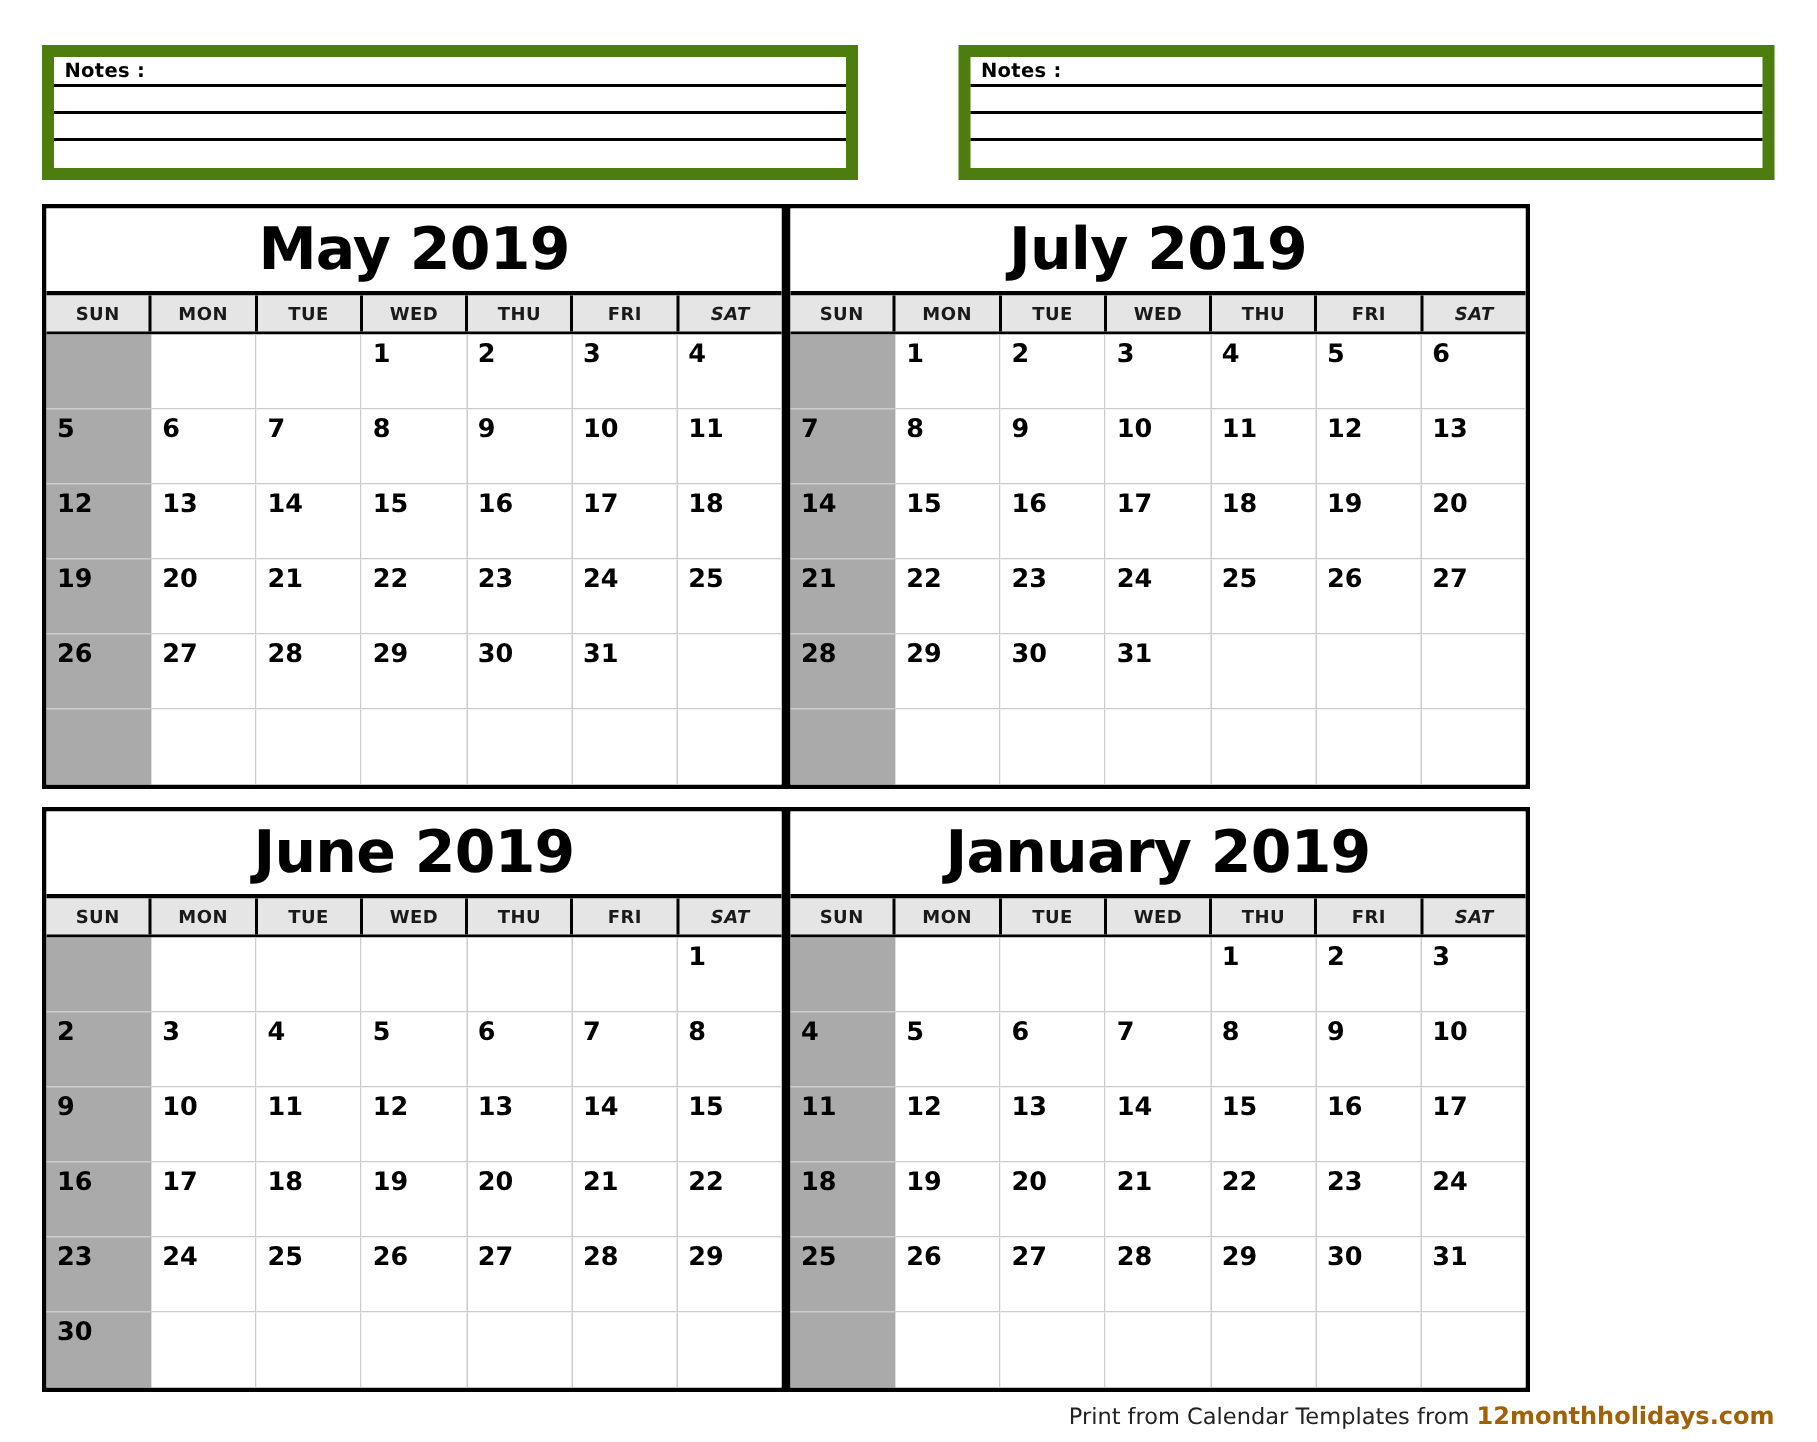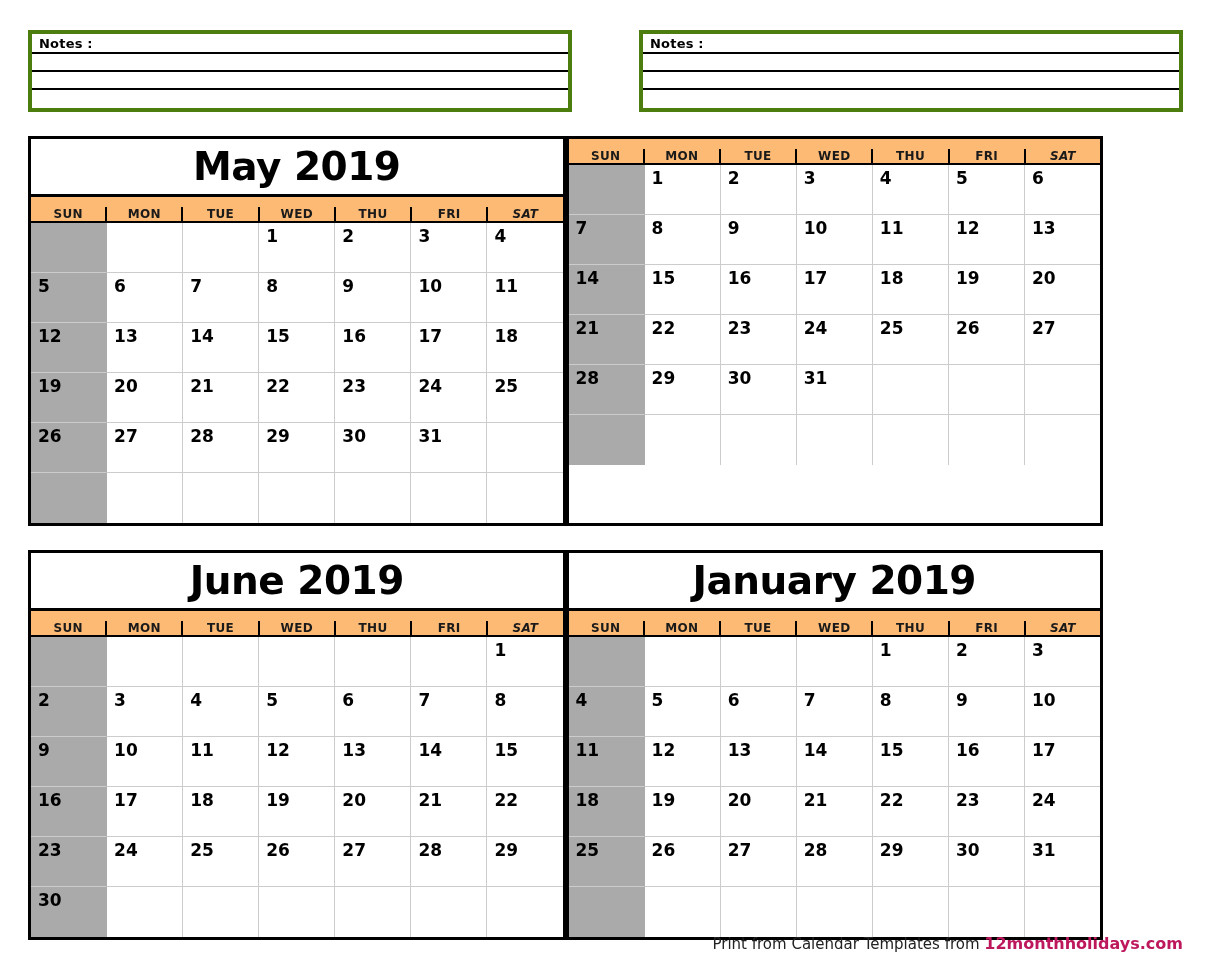"Notes :" .notes-box { border: 4px solid #4d7c0f -> 8px solid #4d7c0f }
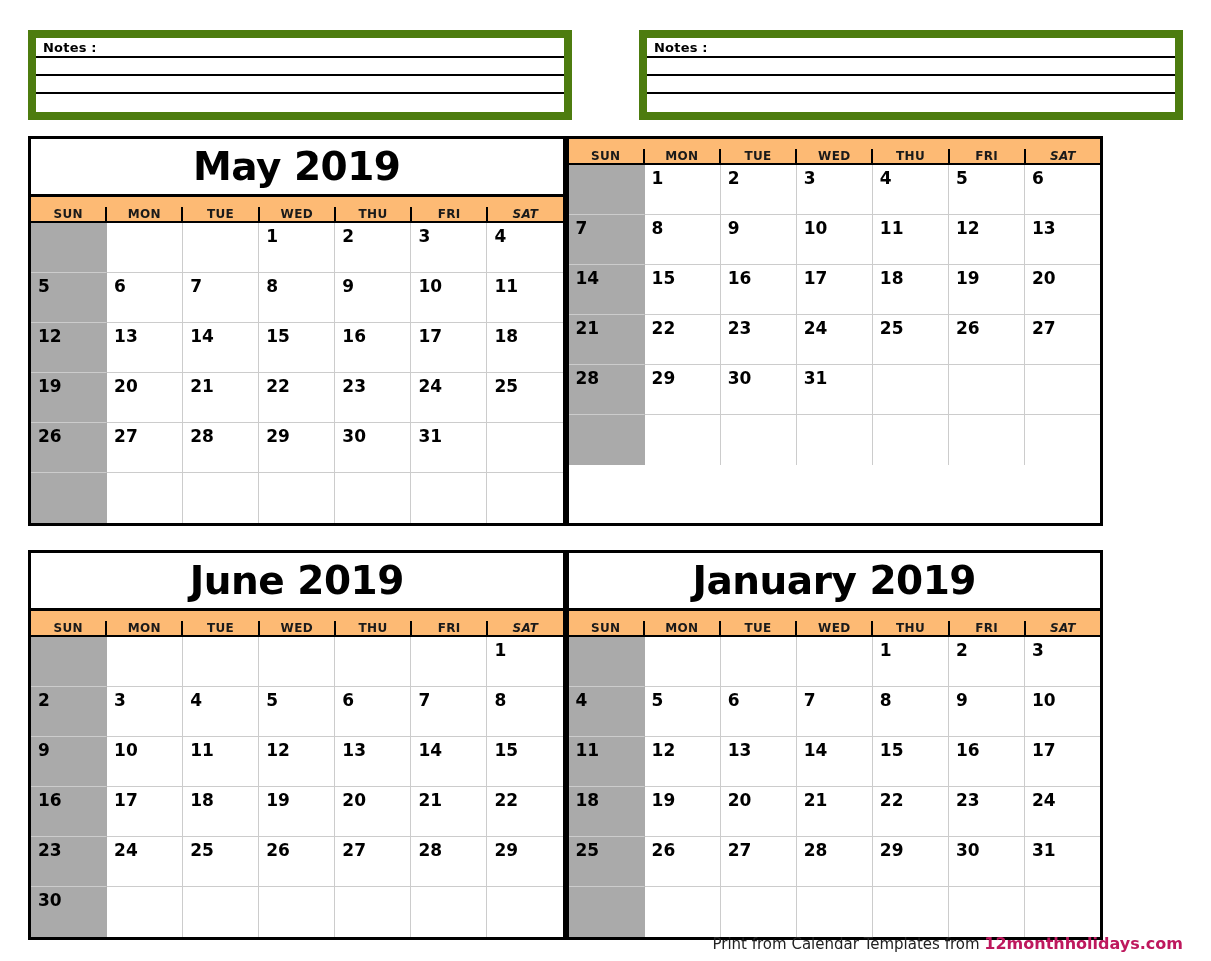"May 2019" .cal-grid { width: 1075px -> 992px }
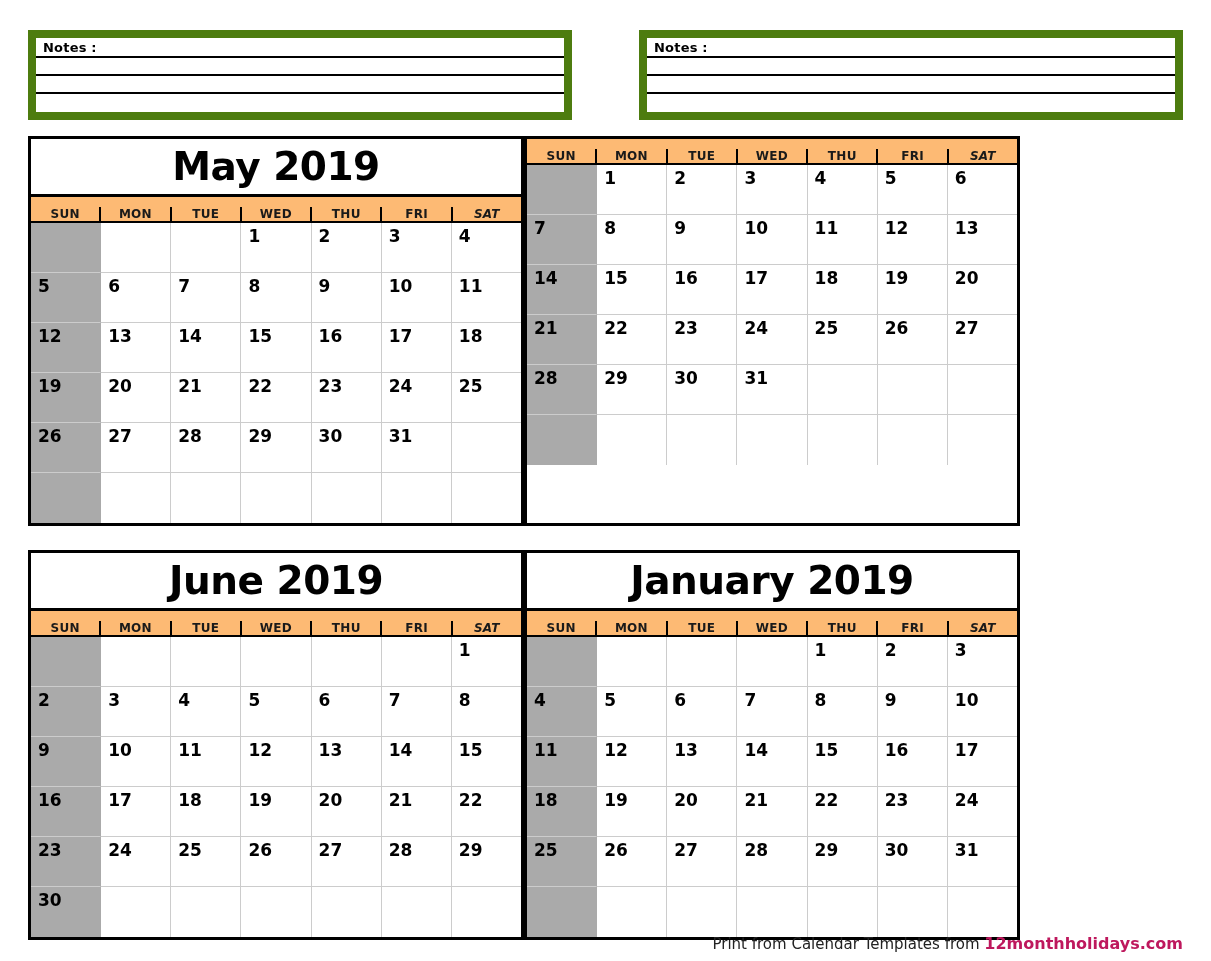"July 2019" div.cal-title-bar { html: none -> <div> <div>July 2019</div> </div> }
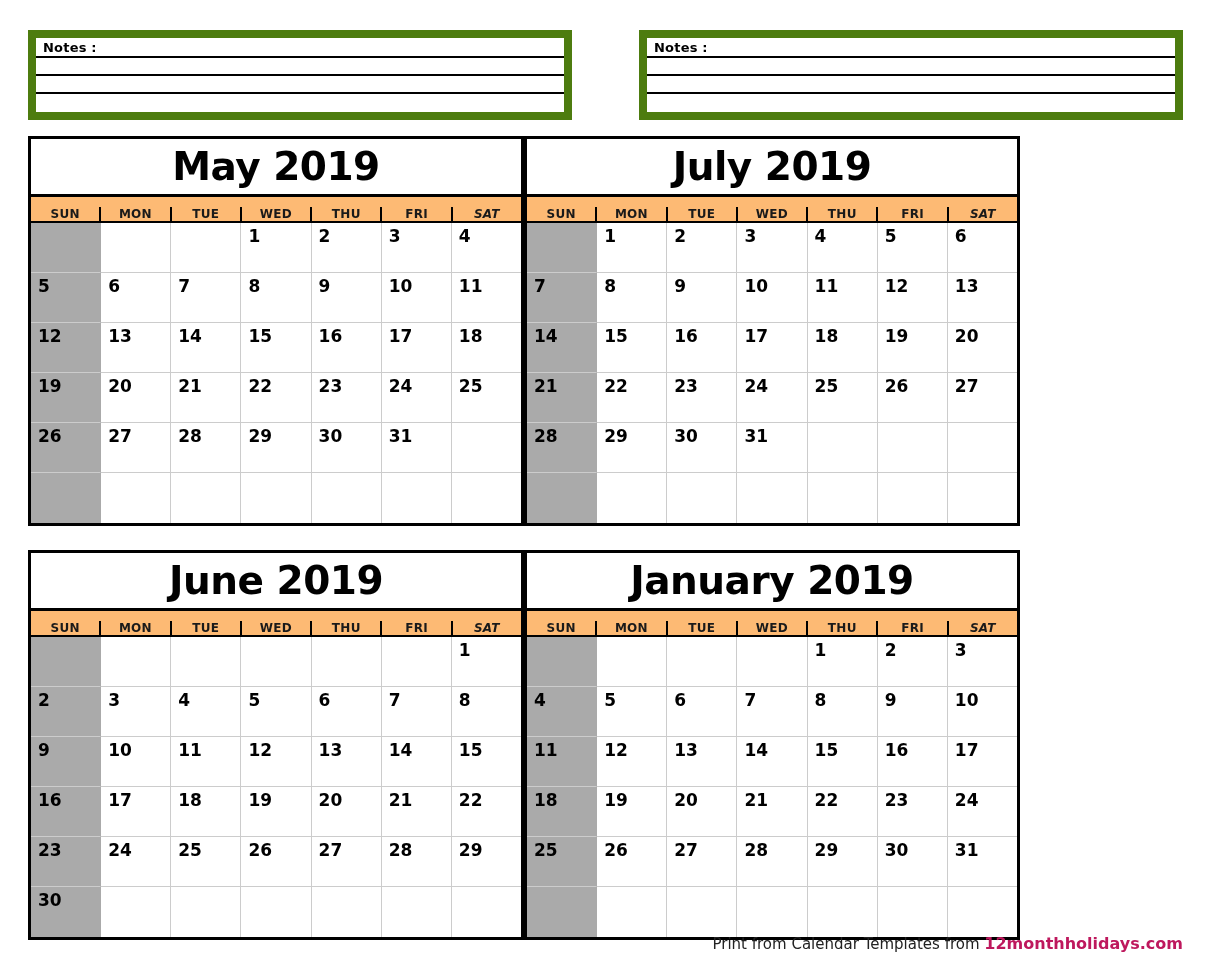"SUN" .cal-weekdays { align-items: flex-end -> none; background: #fdba74 -> #e5e5e5 }
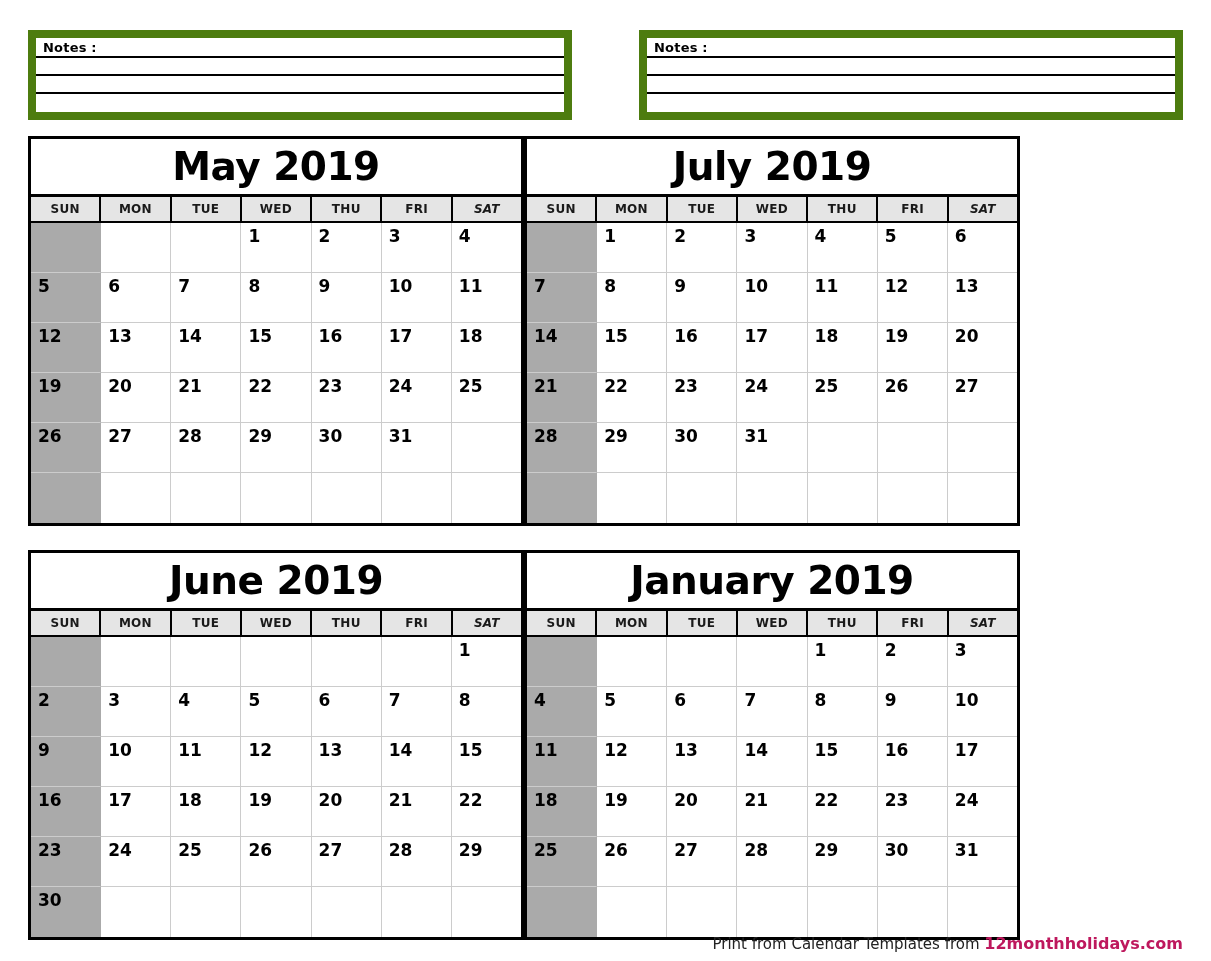"June 2019" .cal-band.second { margin-top: 24px -> 12px }
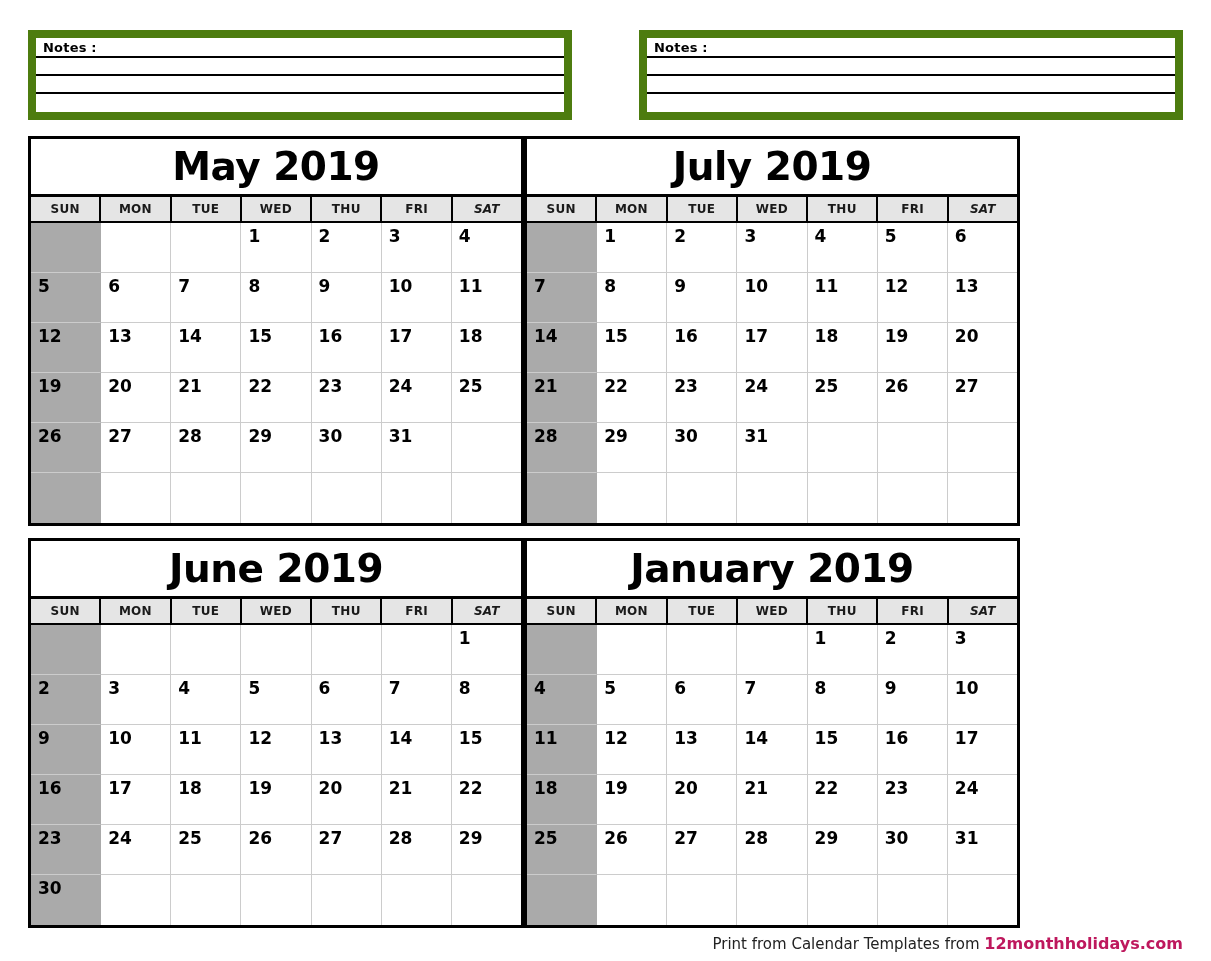"12monthholidays.com" .footer-site { color: #be185d -> #a16207 }
